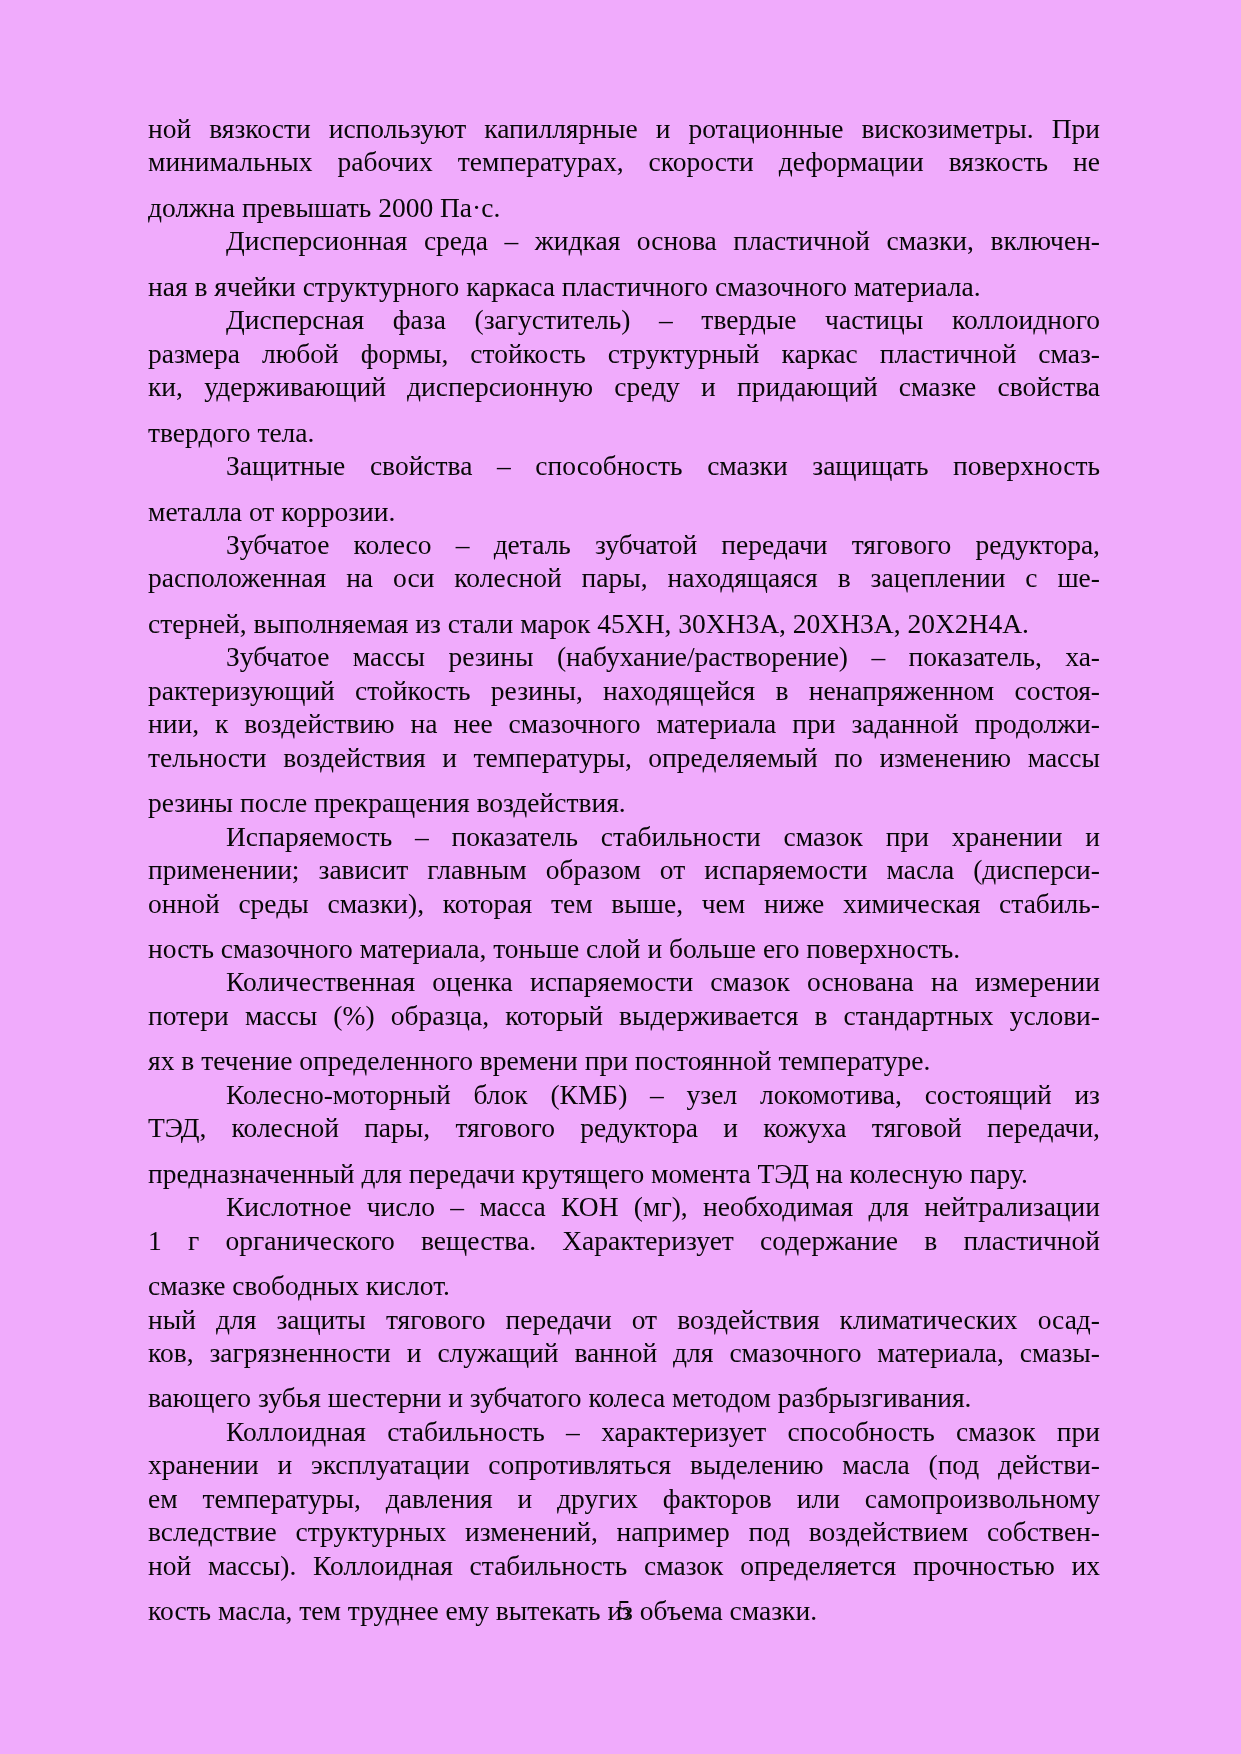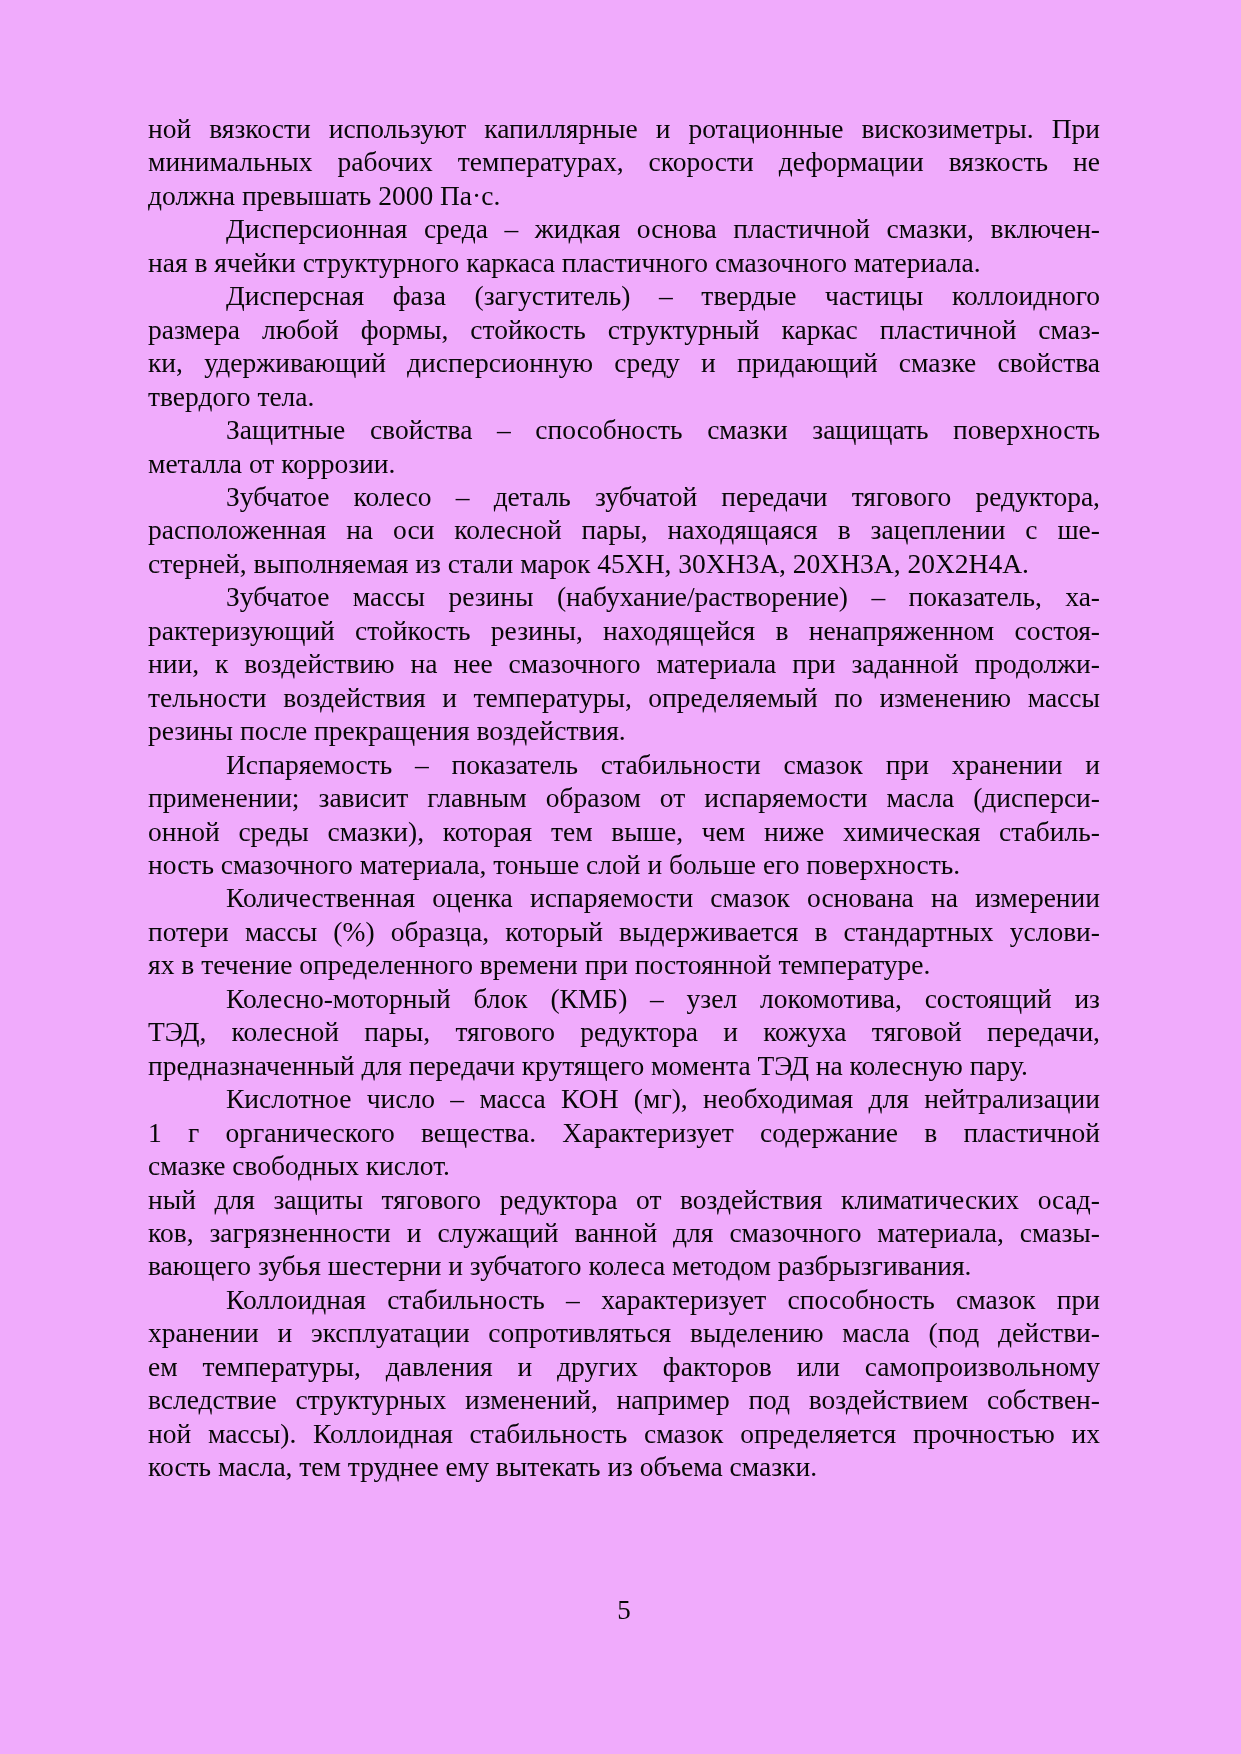"должна превышать 2000 Па·с." .line.last { margin-top: none -> 12px }
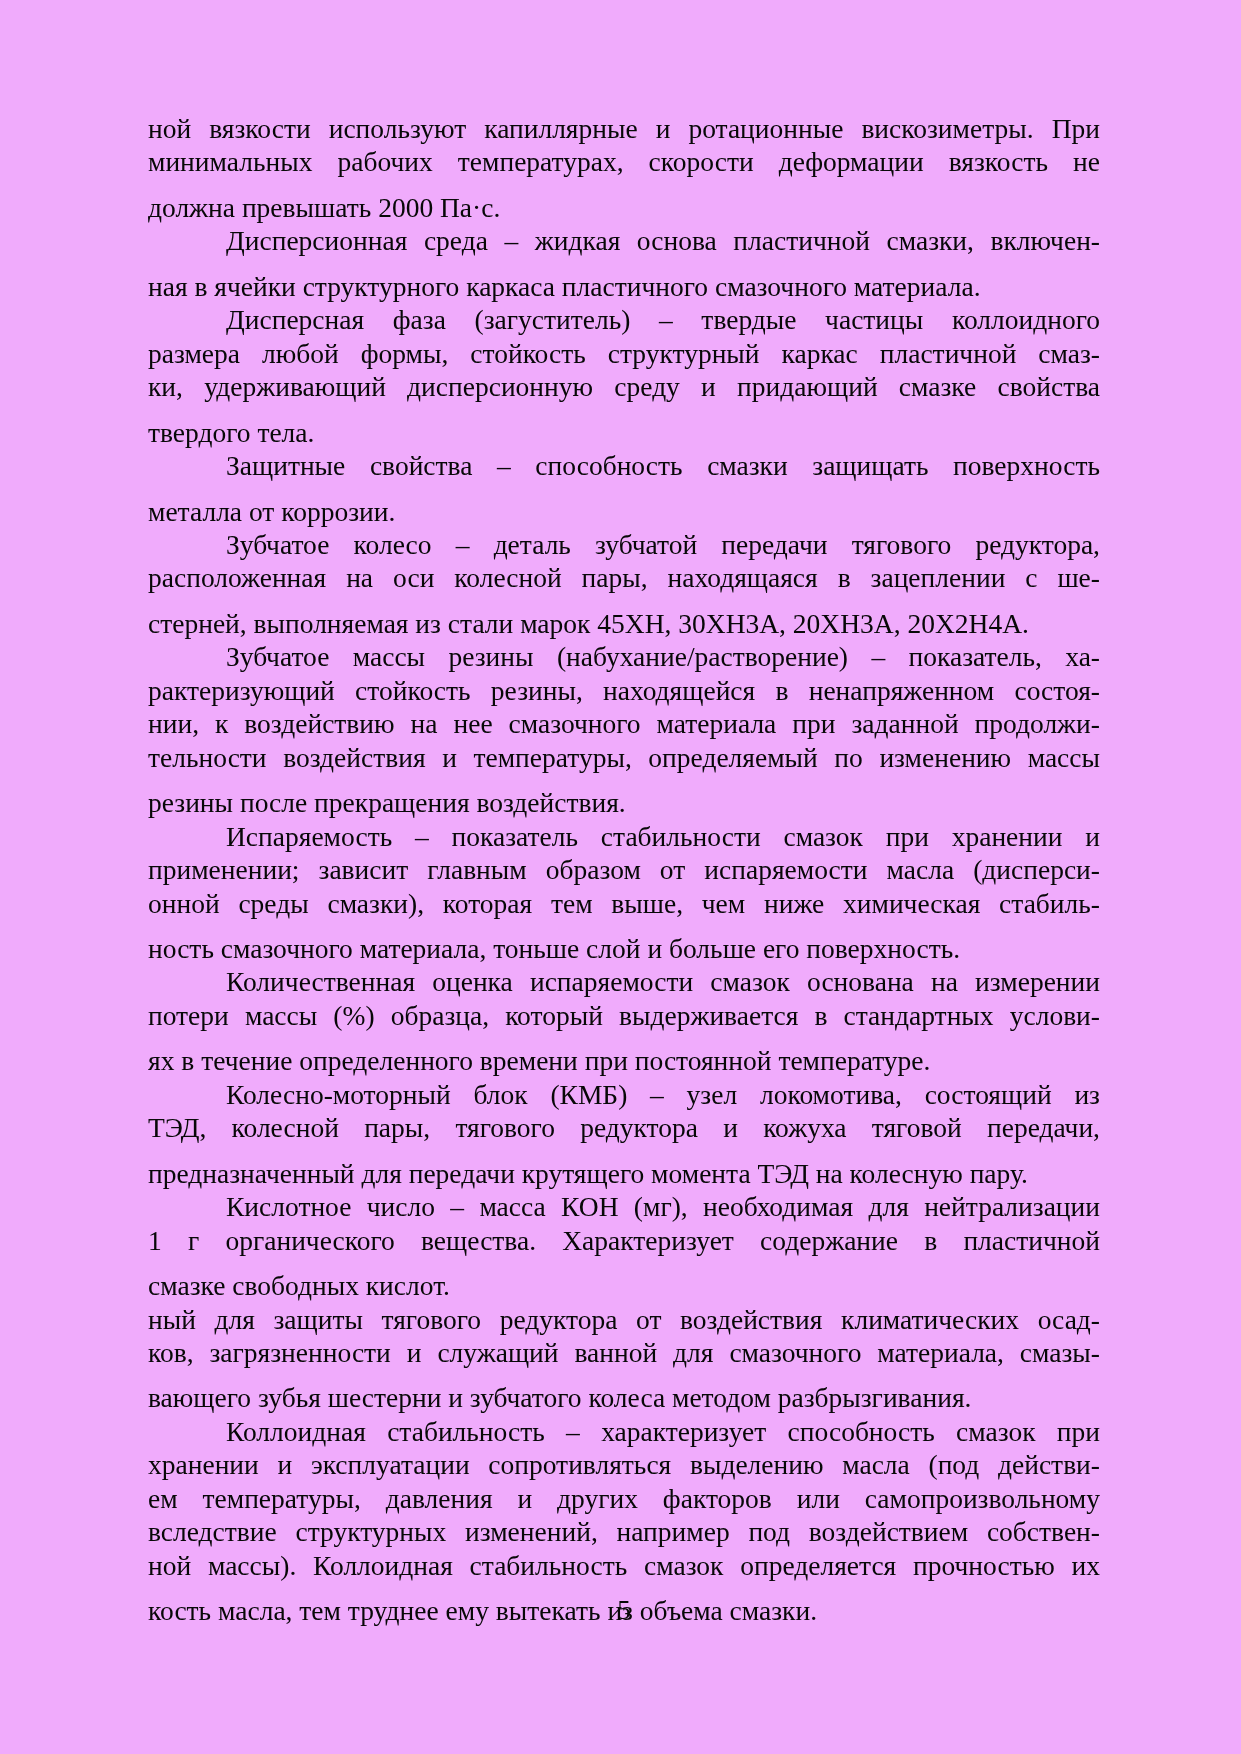"ный для защиты тягового редуктора" span.run { text: редуктора -> передачи }
